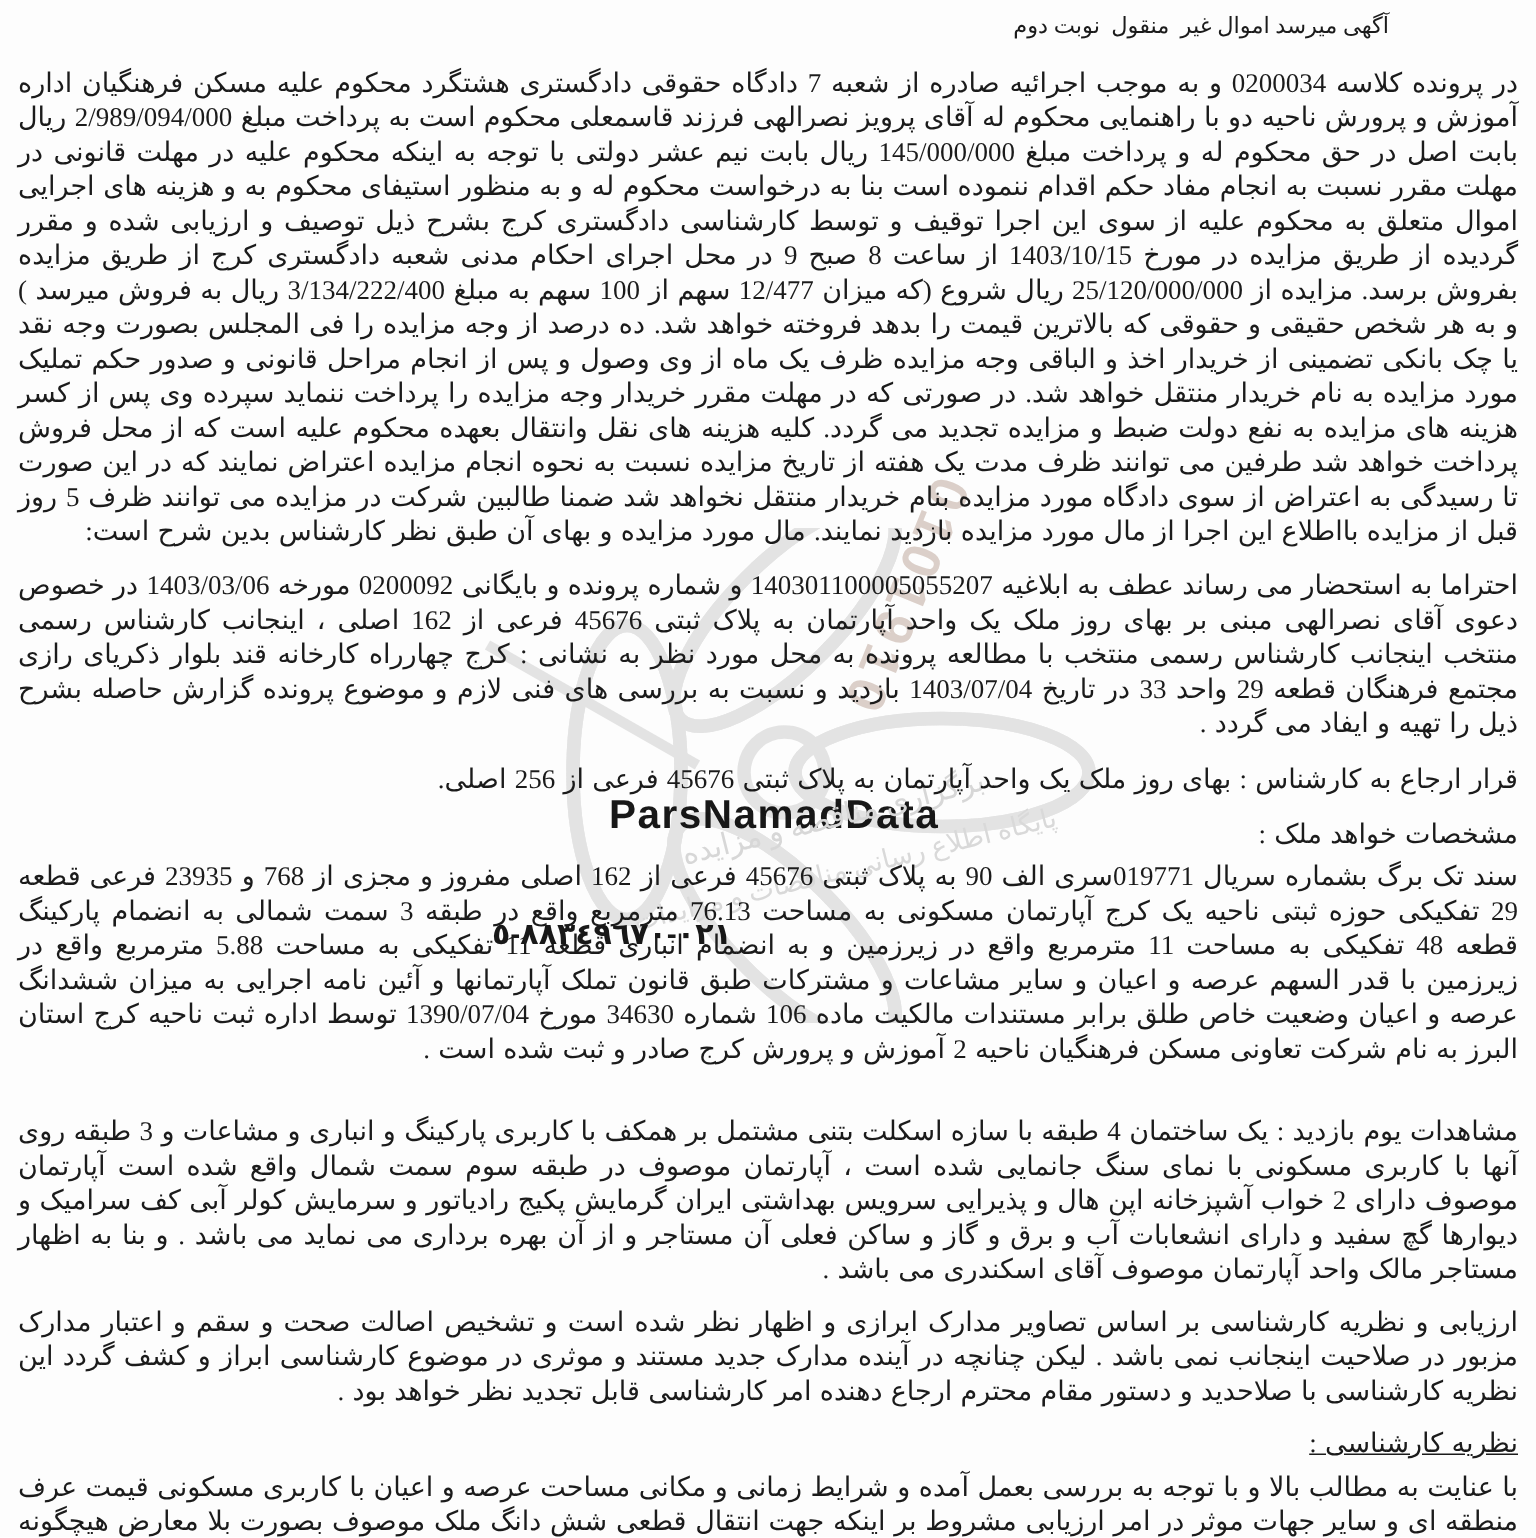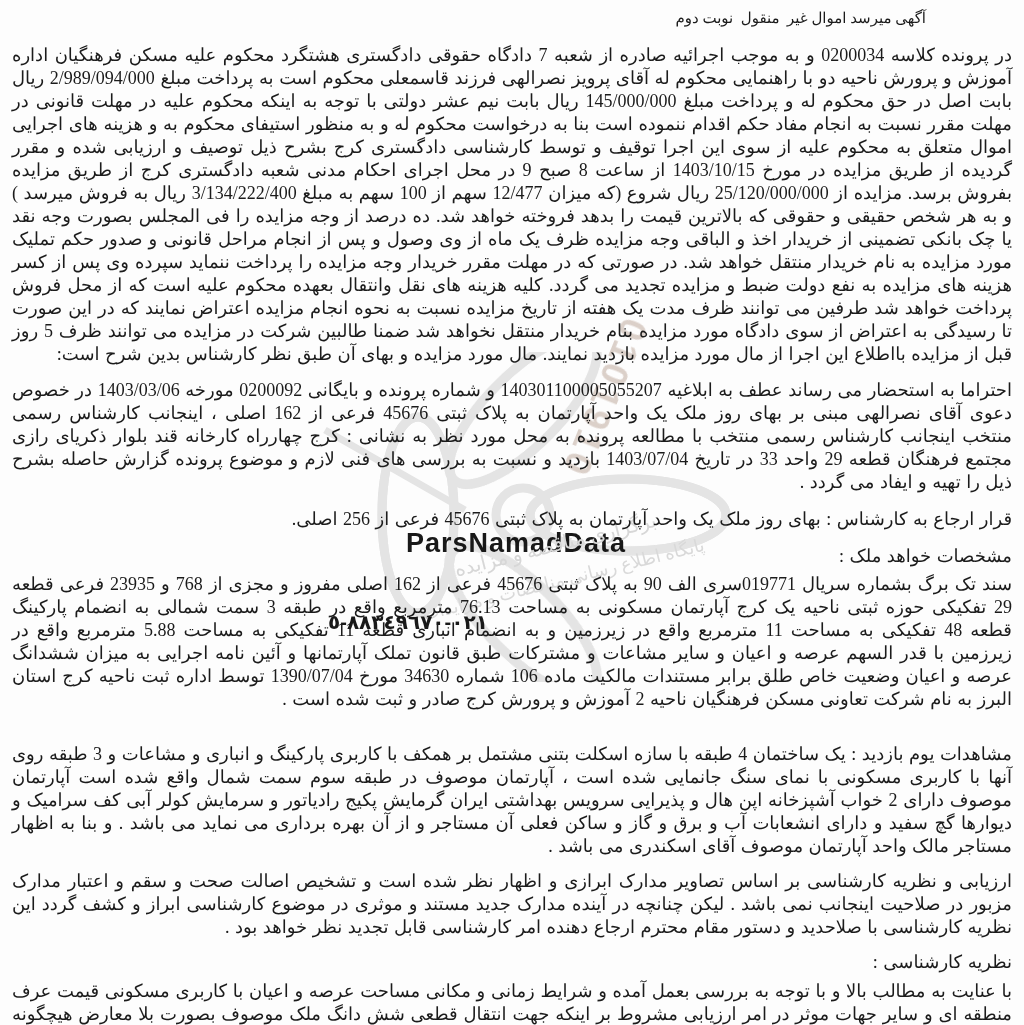"نظریه کارشناسی :" .p8 { text-decoration: none -> underline }
